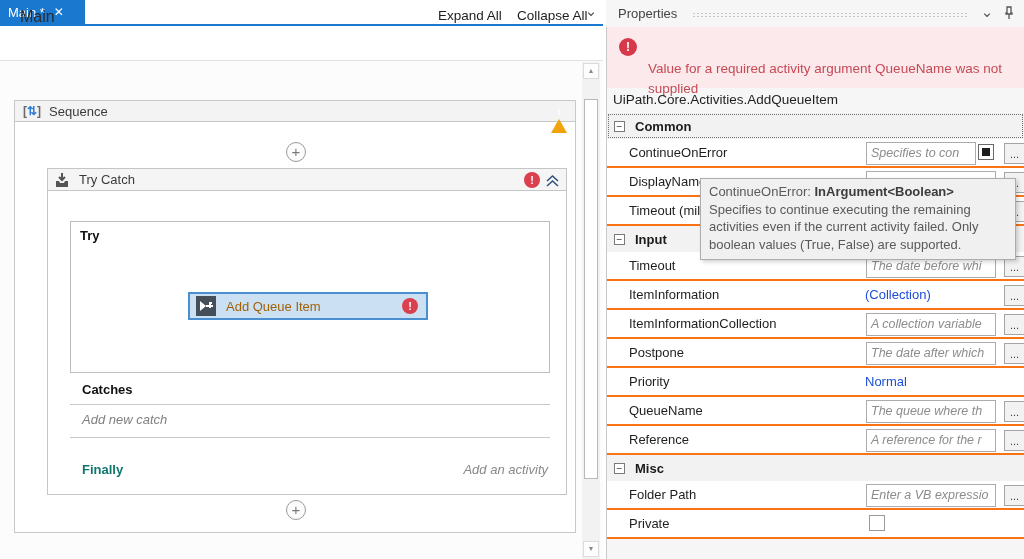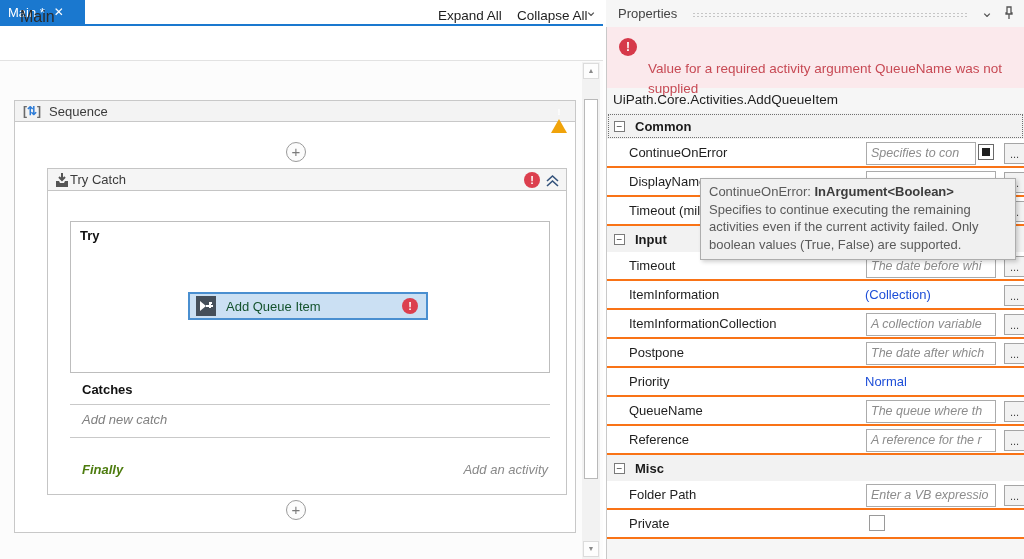"Try Catch" #tc-header { gap: none -> 9px }
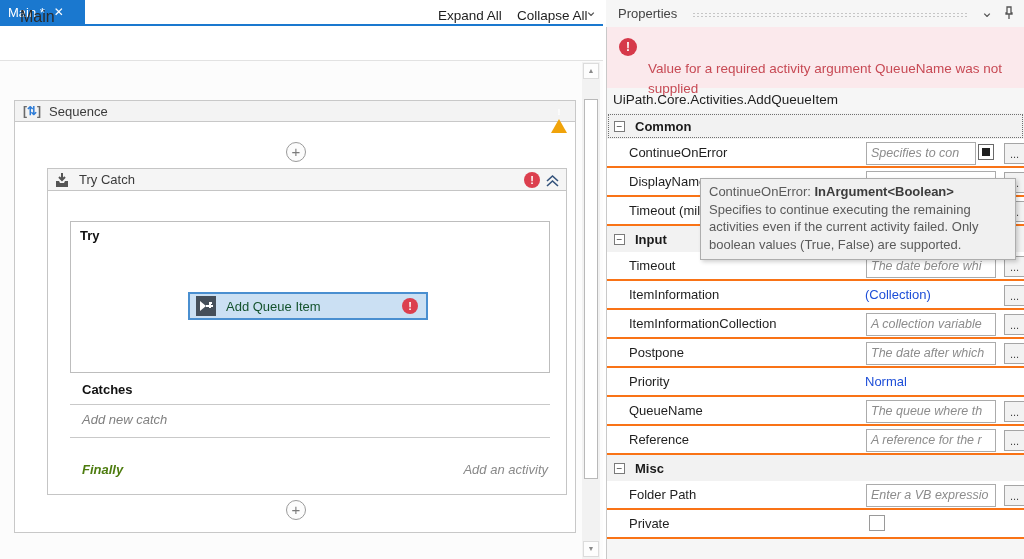"Add Queue Item" #aqi-label { color: #14532d -> #a16207 }
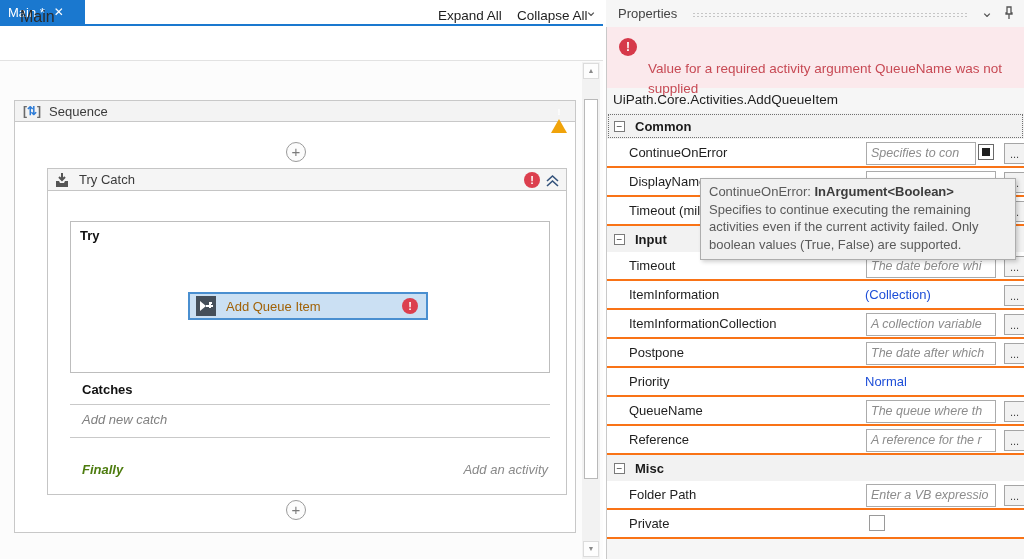"Finally" #finally-label { color: #4d7c0f -> #0f766e; font-style: italic -> none }
